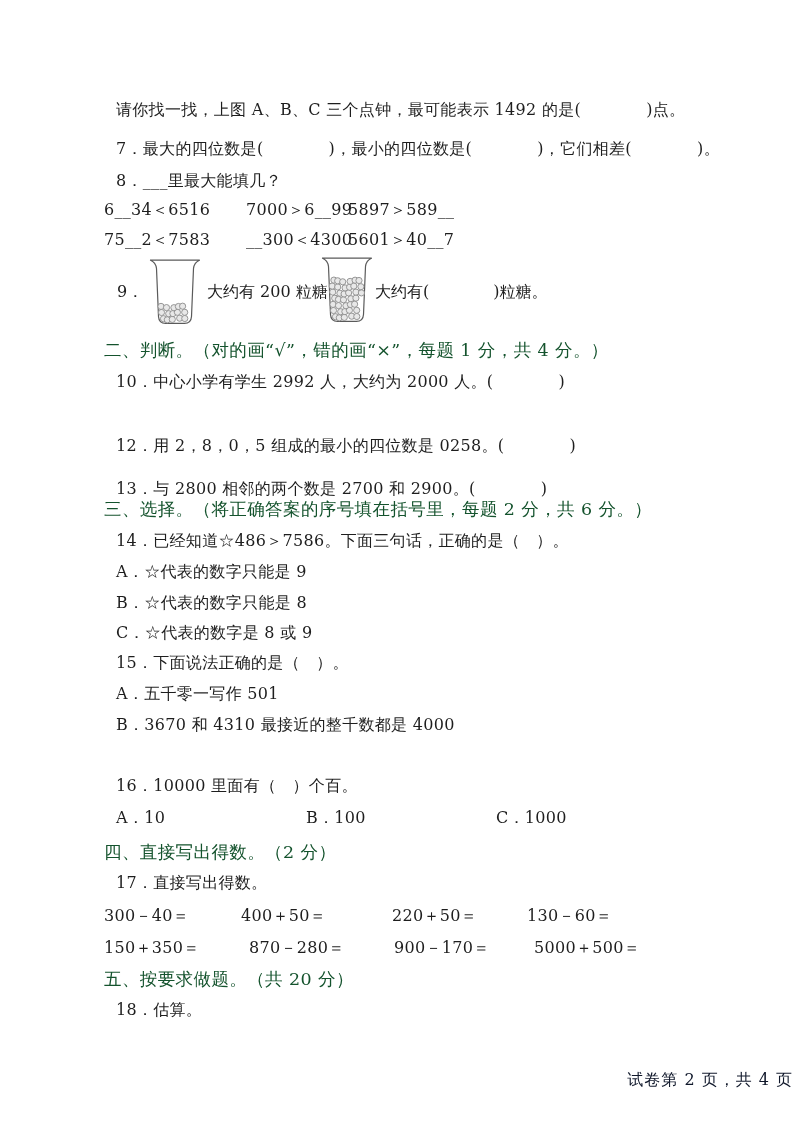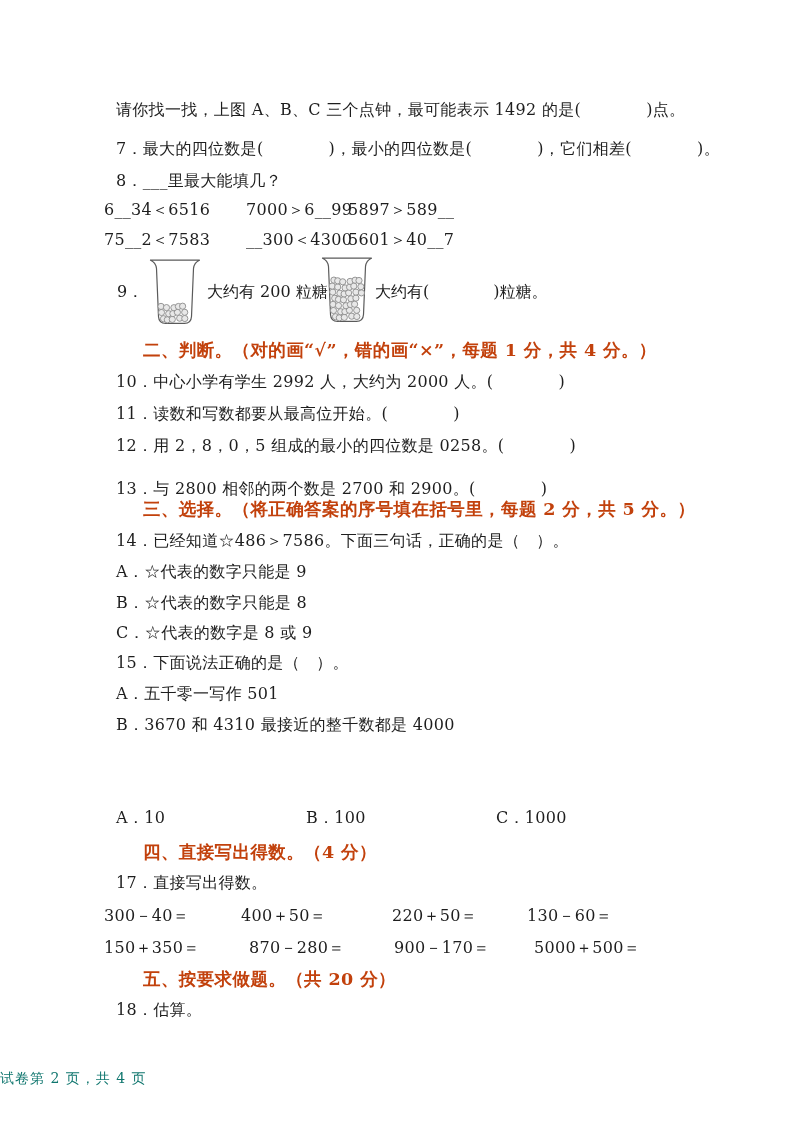"二、判断。（对的画“√”，错的画“×”，每题 1 分，共 4 分。）" .heading { color: #c2410c -> #14532d; font-weight: 700 -> 400; margin-left: 39px -> none }
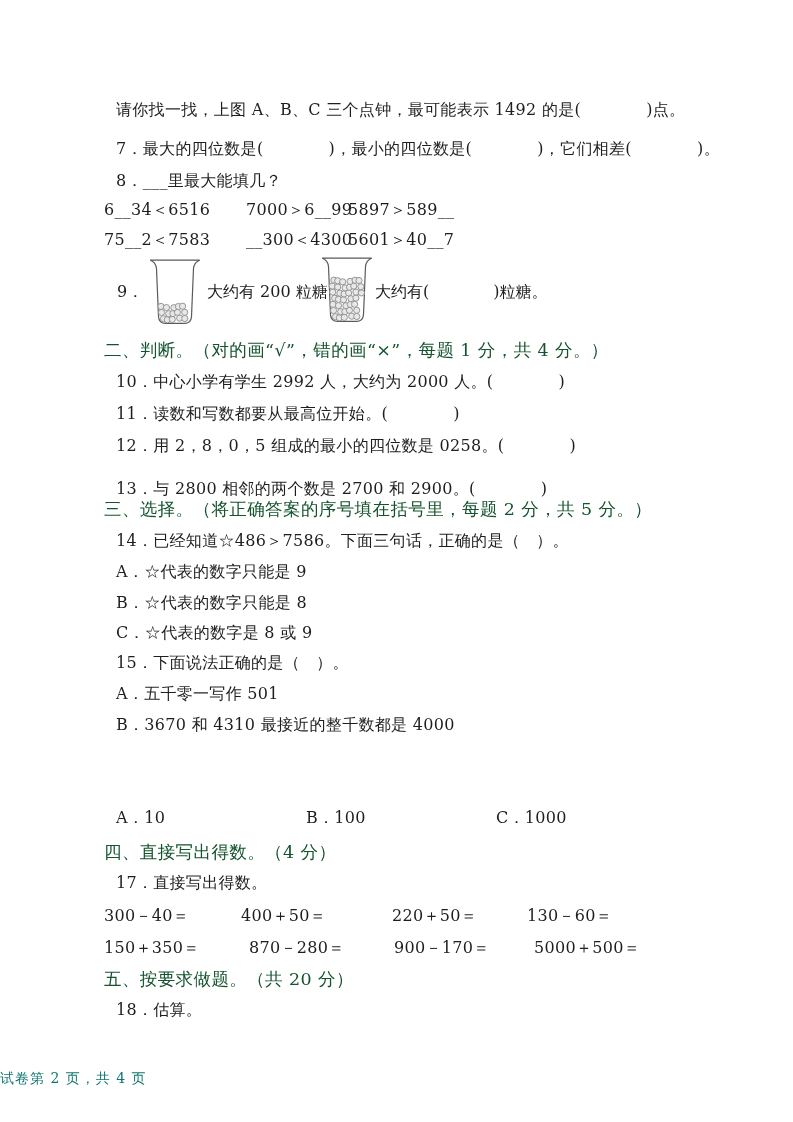"11．读数和写数都要从最高位开始。( )" div.line { html: <div>11．读数和写数都要从最高位开始。( )</div> -> none }
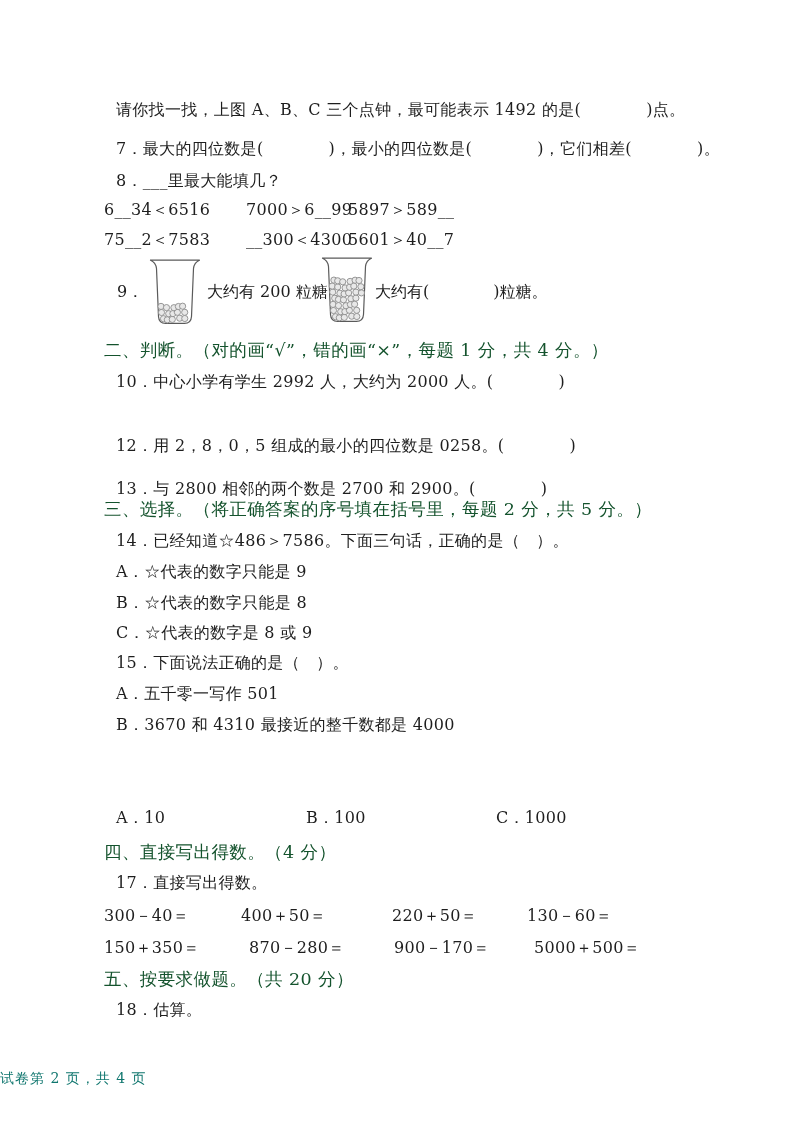"三、选择。（将正确答案的序号填在括号里，每题 2 分，共 5 分。）" div.line { text: 5 -> 6 }
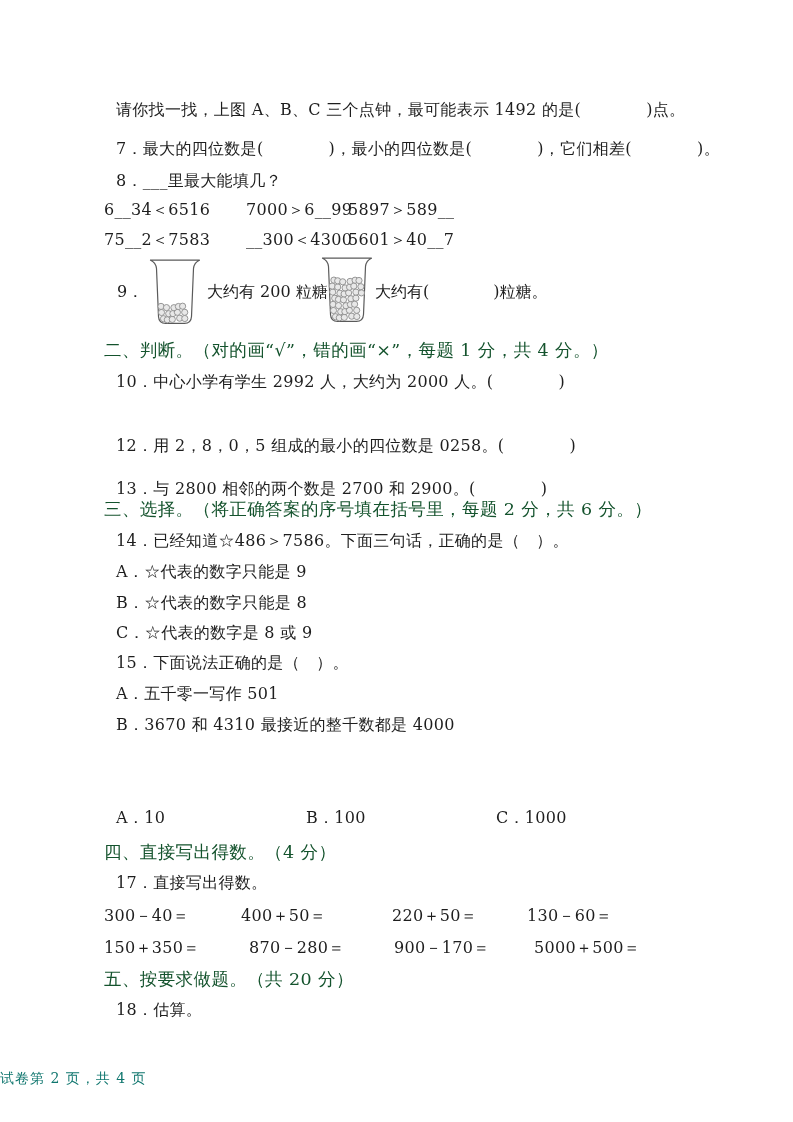"16．10000 里面有（ ）个百。" div.line { html: none -> <div>16．10000 里面有（ ）个百。</div> }
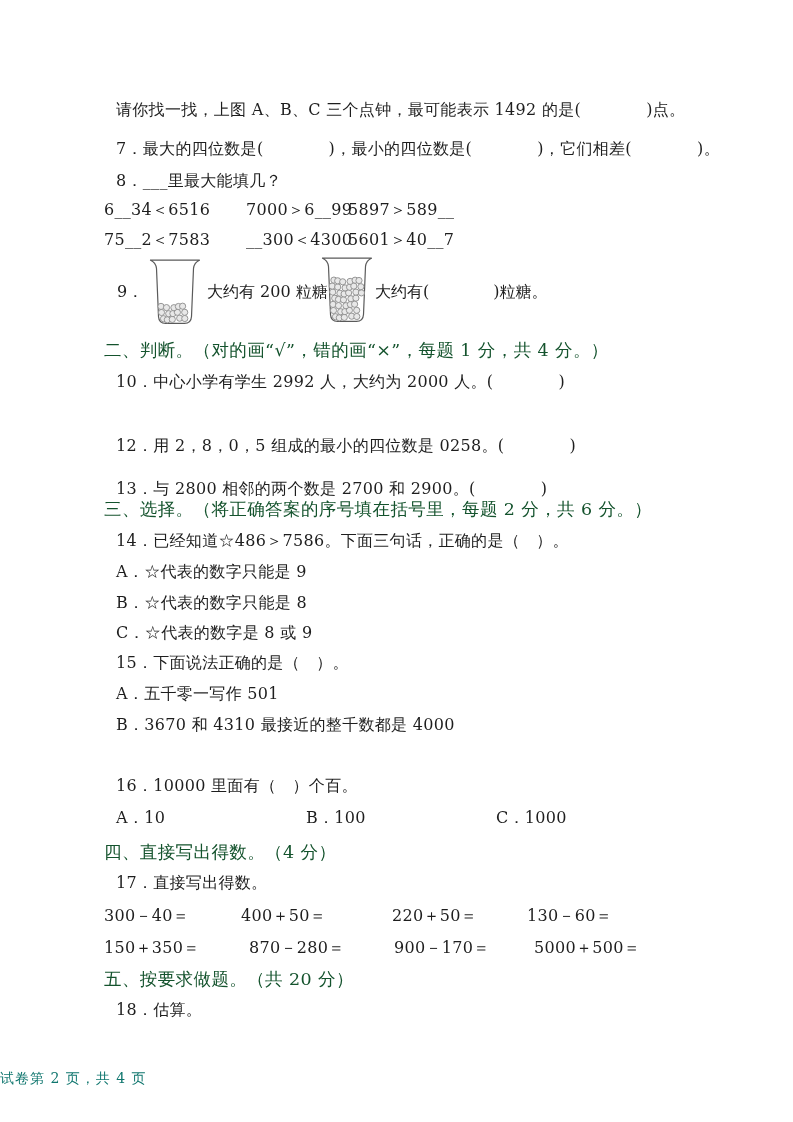"四、直接写出得数。（4 分）" div.line { text: 4 -> 2 }
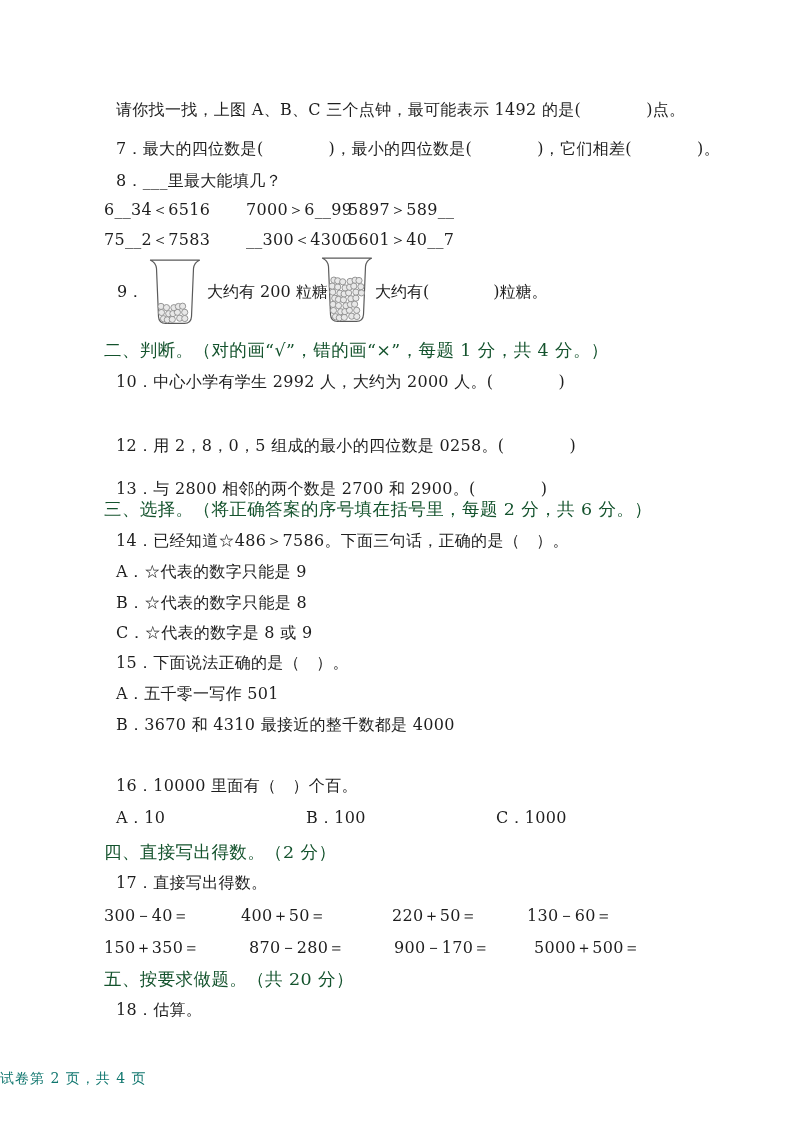"试卷第 2 页，共 4 页" .footer { color: #0f766e -> #0f172a; font-size: 14px -> 16px; text-align: left -> right }
